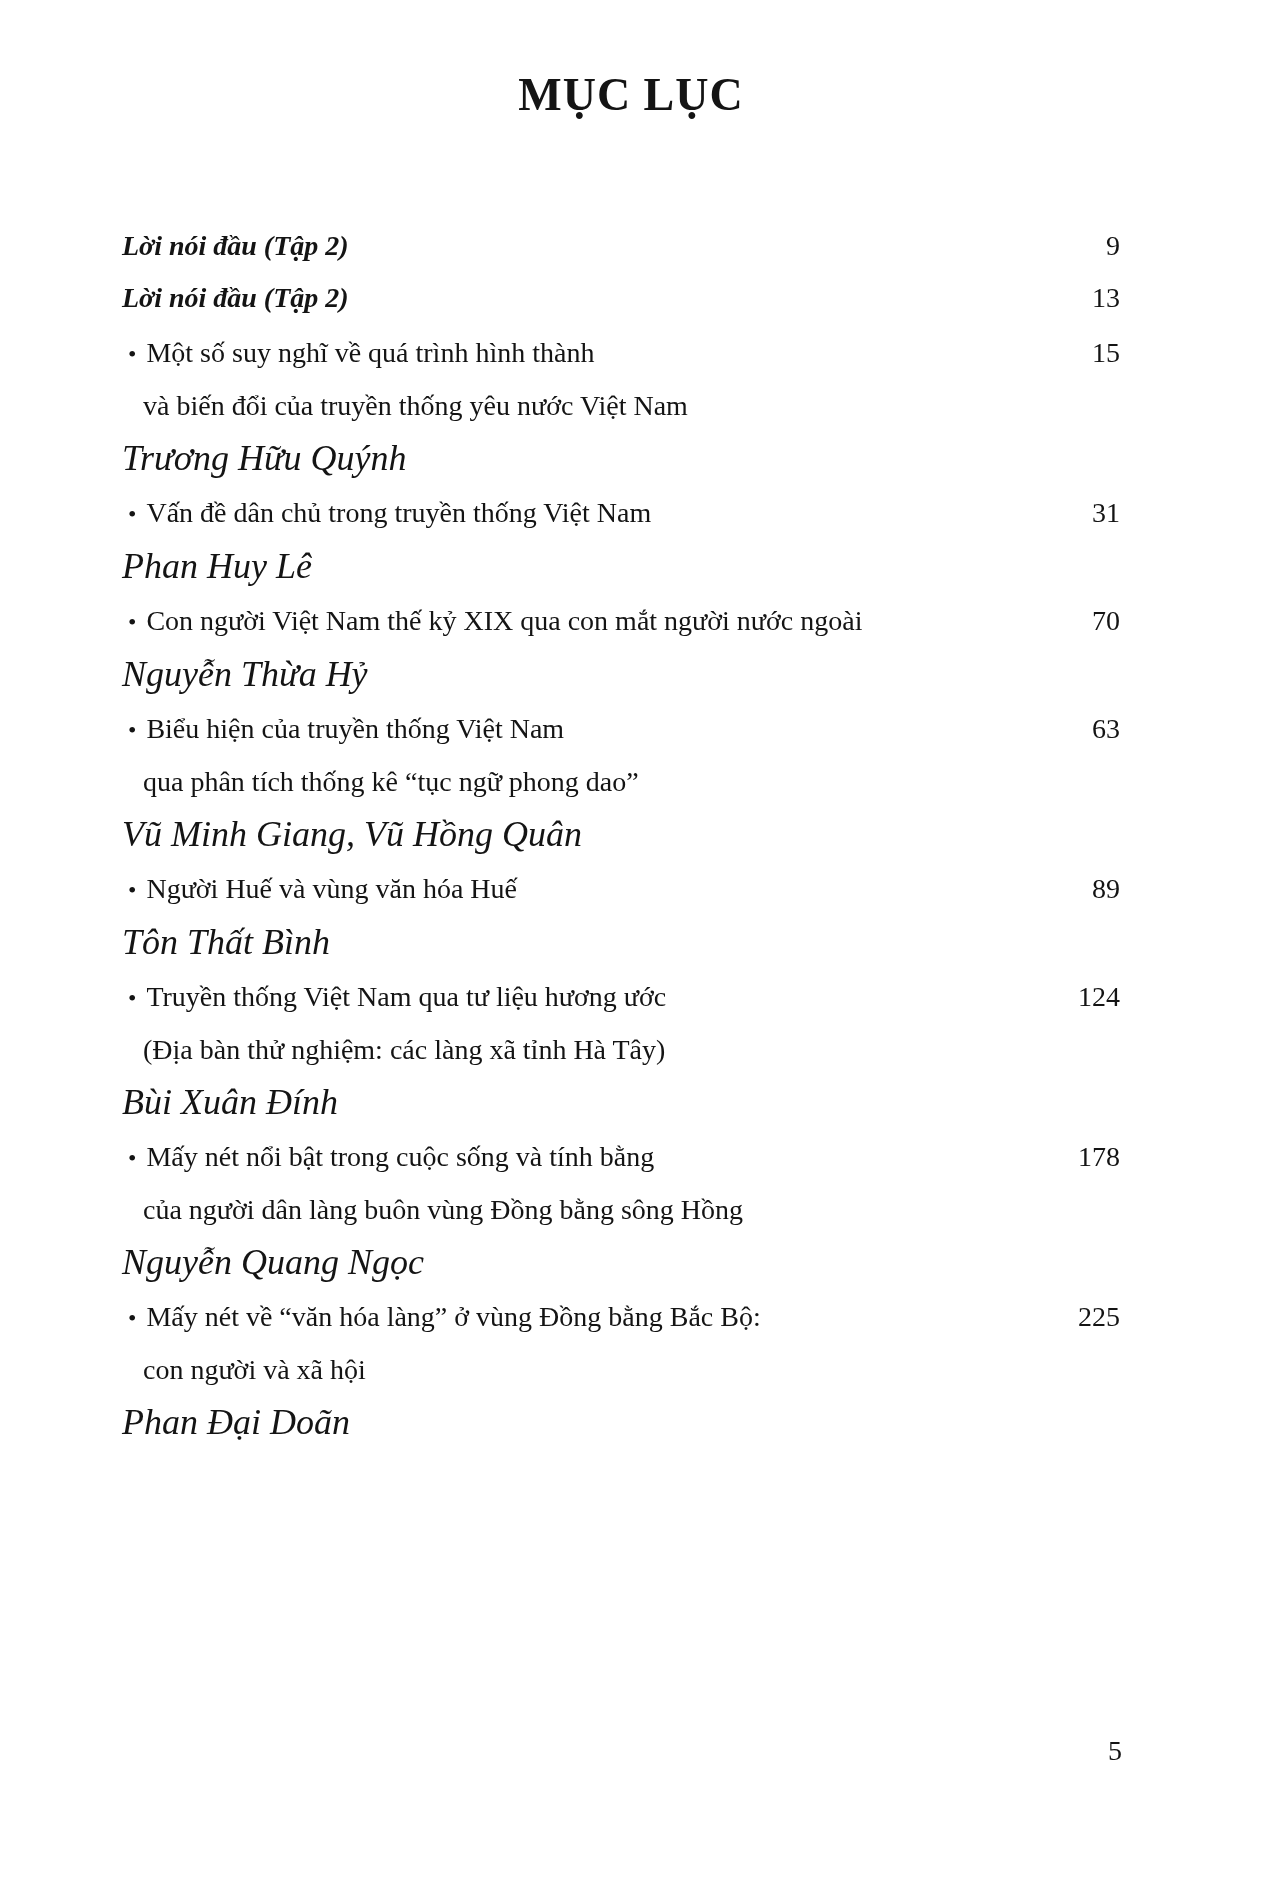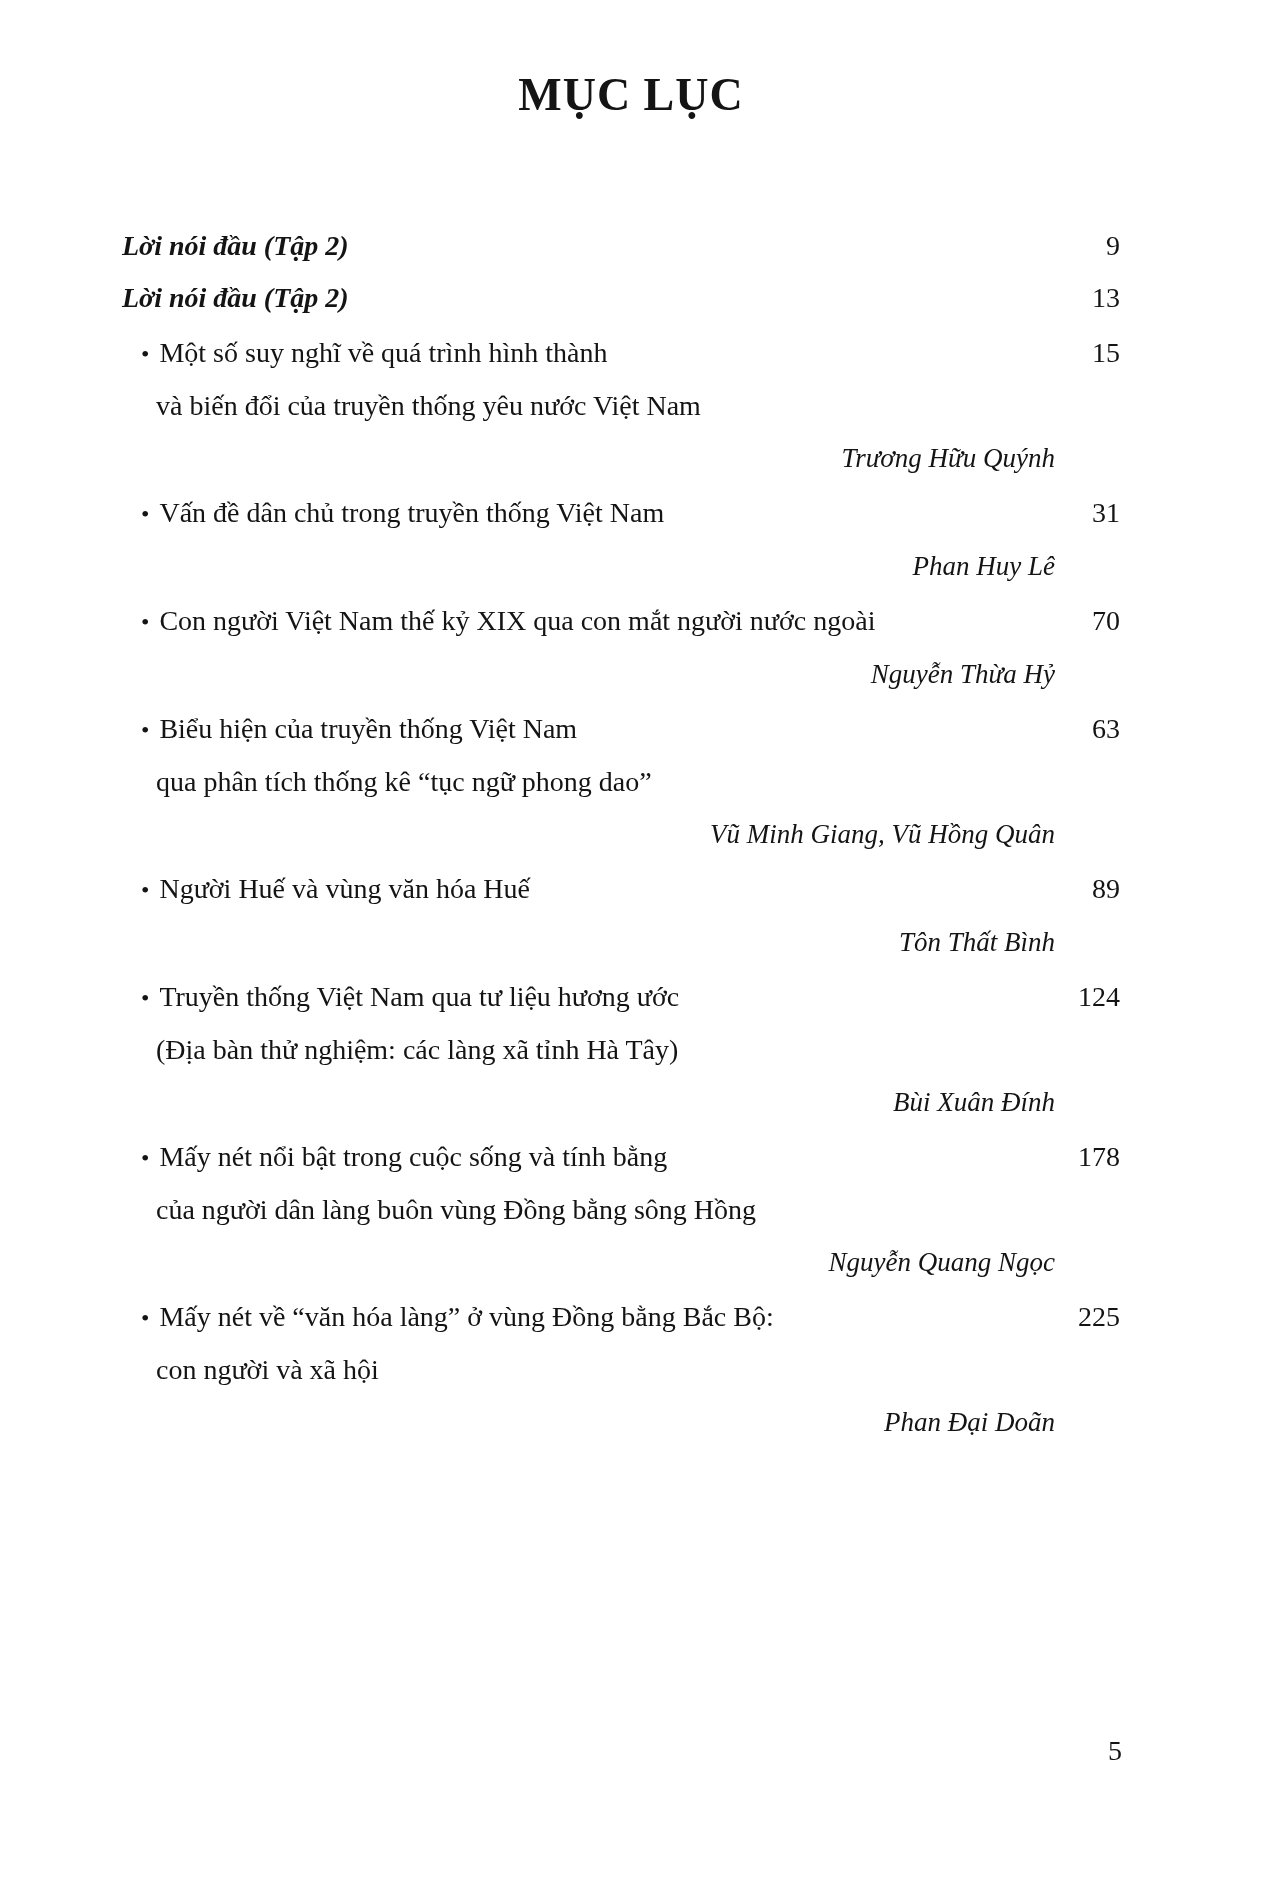"• Một số suy nghĩ" .entry.article { margin-left: 13px -> none }
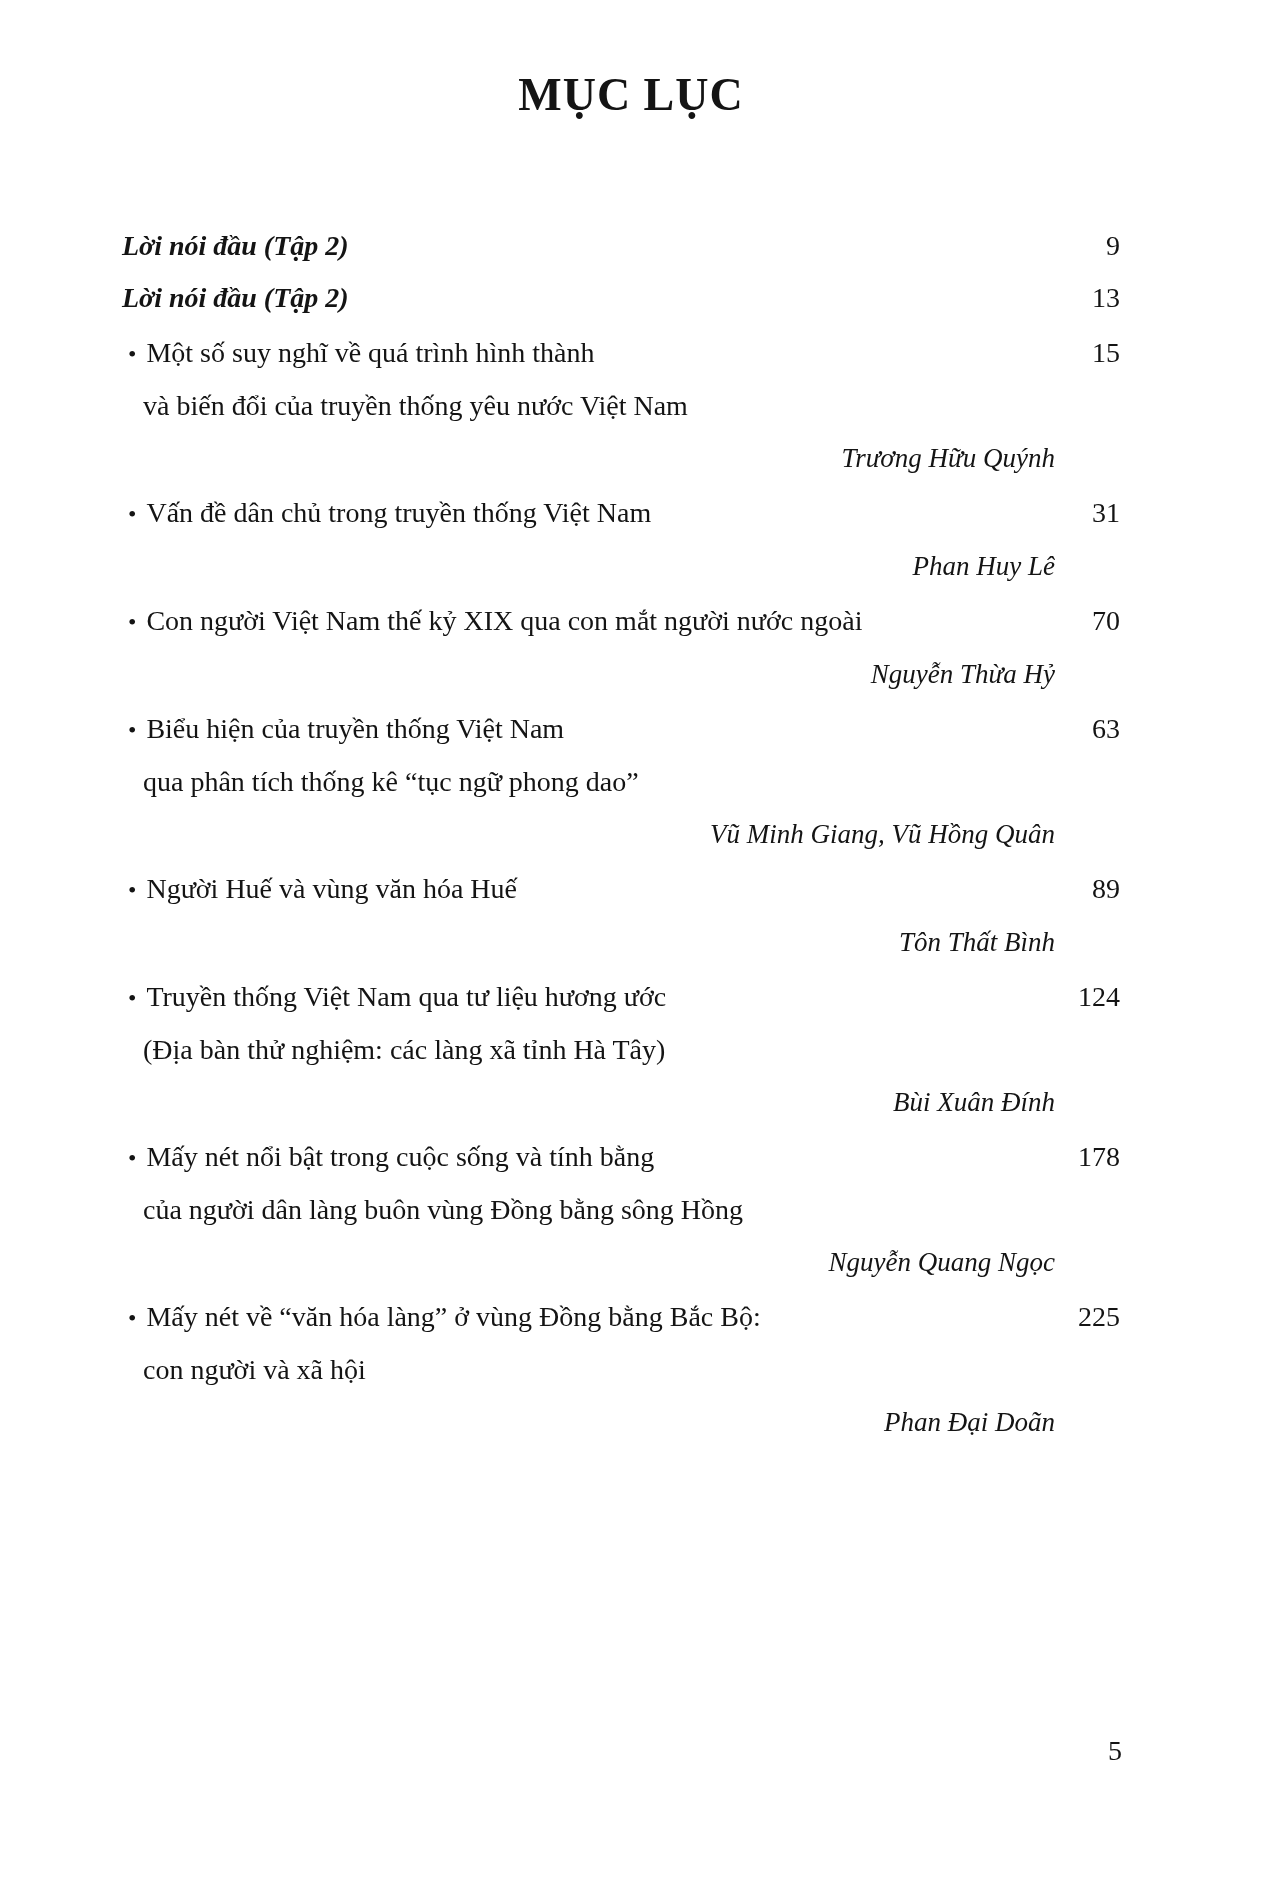"Trương Hữu Quýnh" .author-row { font-size: 27px -> 36px; text-align: right -> none }
